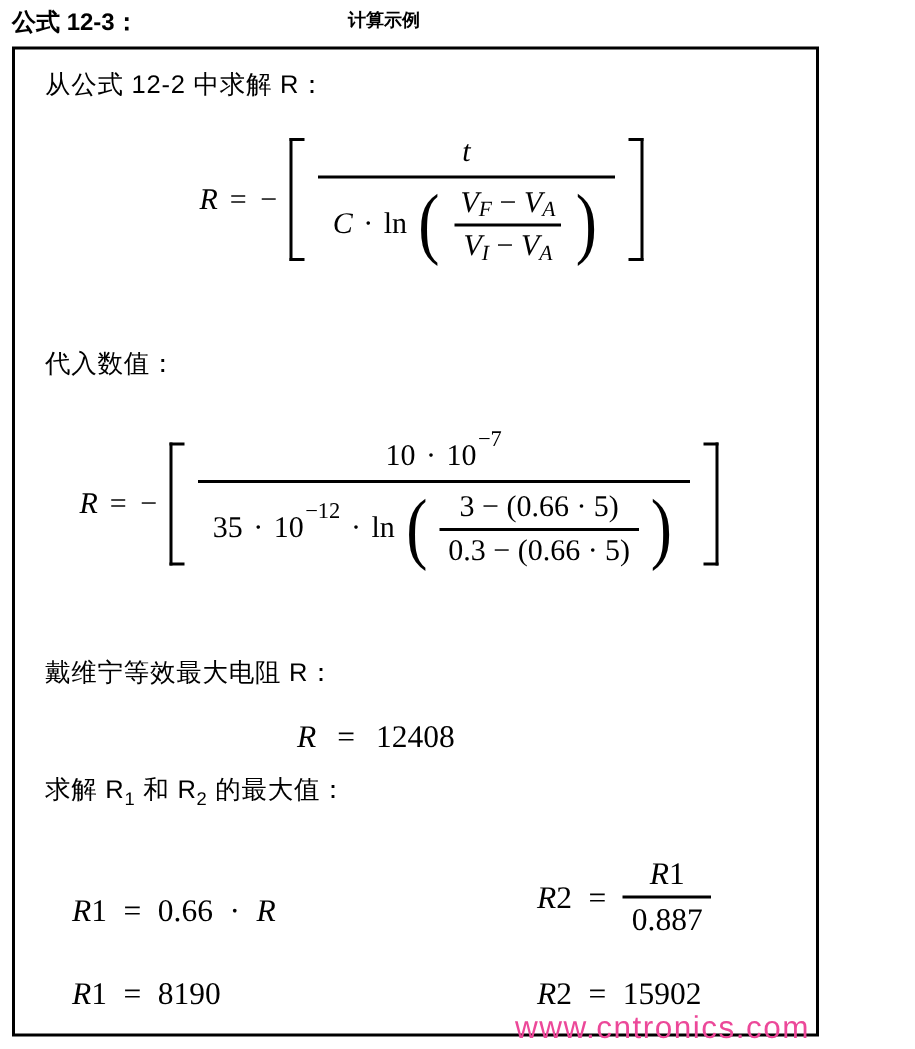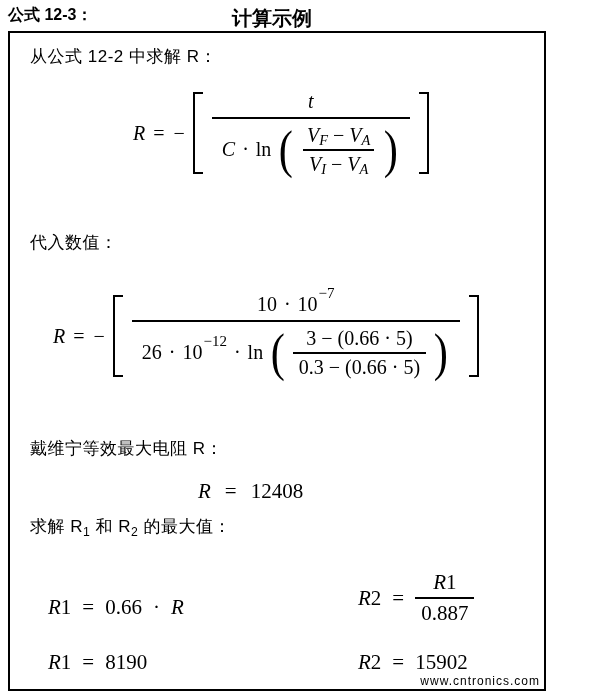"计算示例" .header-title { font-size: 20px -> 12px }
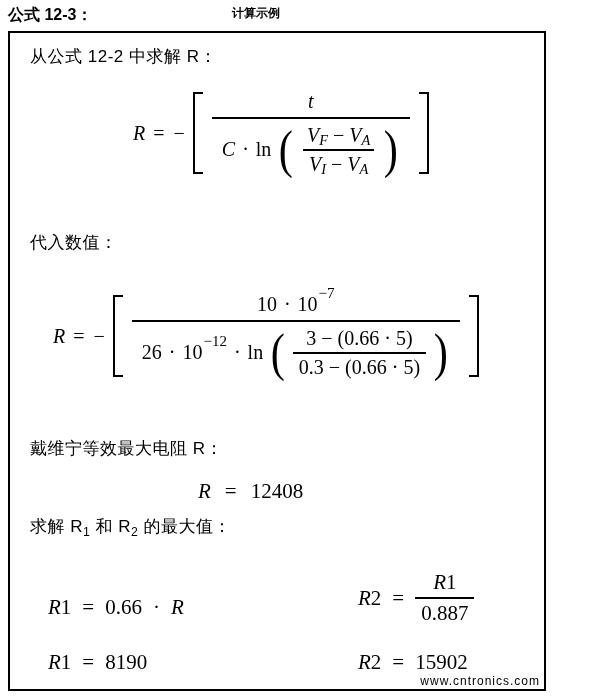"26" span { text: 26 -> 35 }
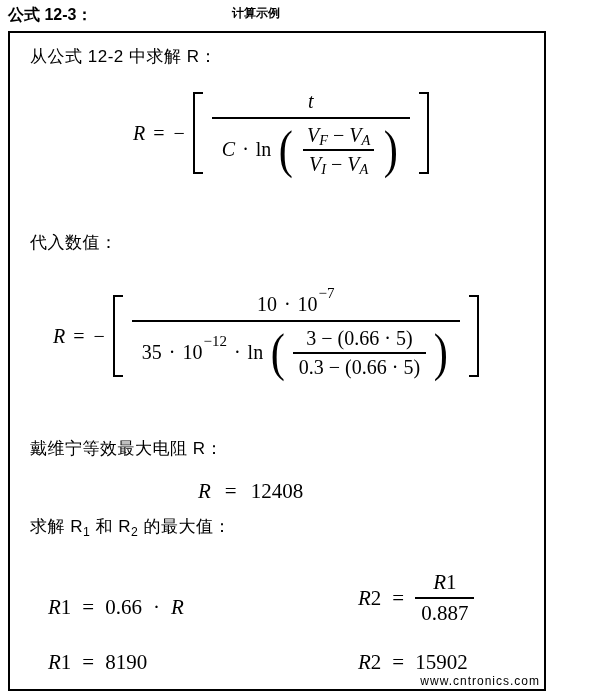"www.cntronics.com" .watermark { color: #000000 -> #ec4899; font-size: 12px -> 21px }
